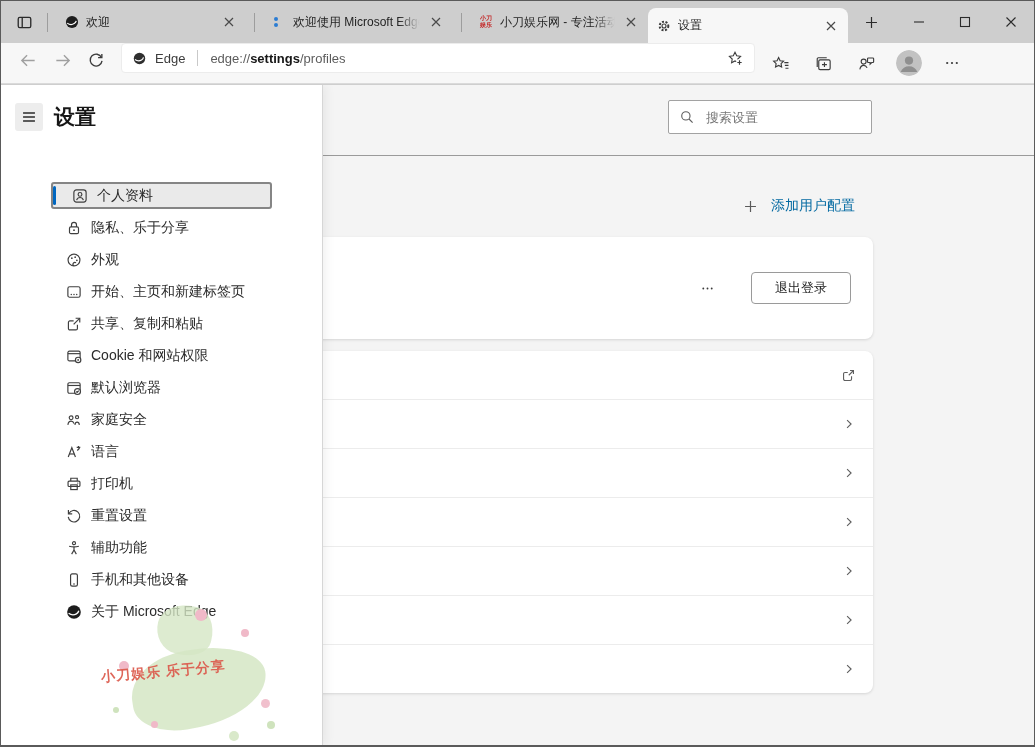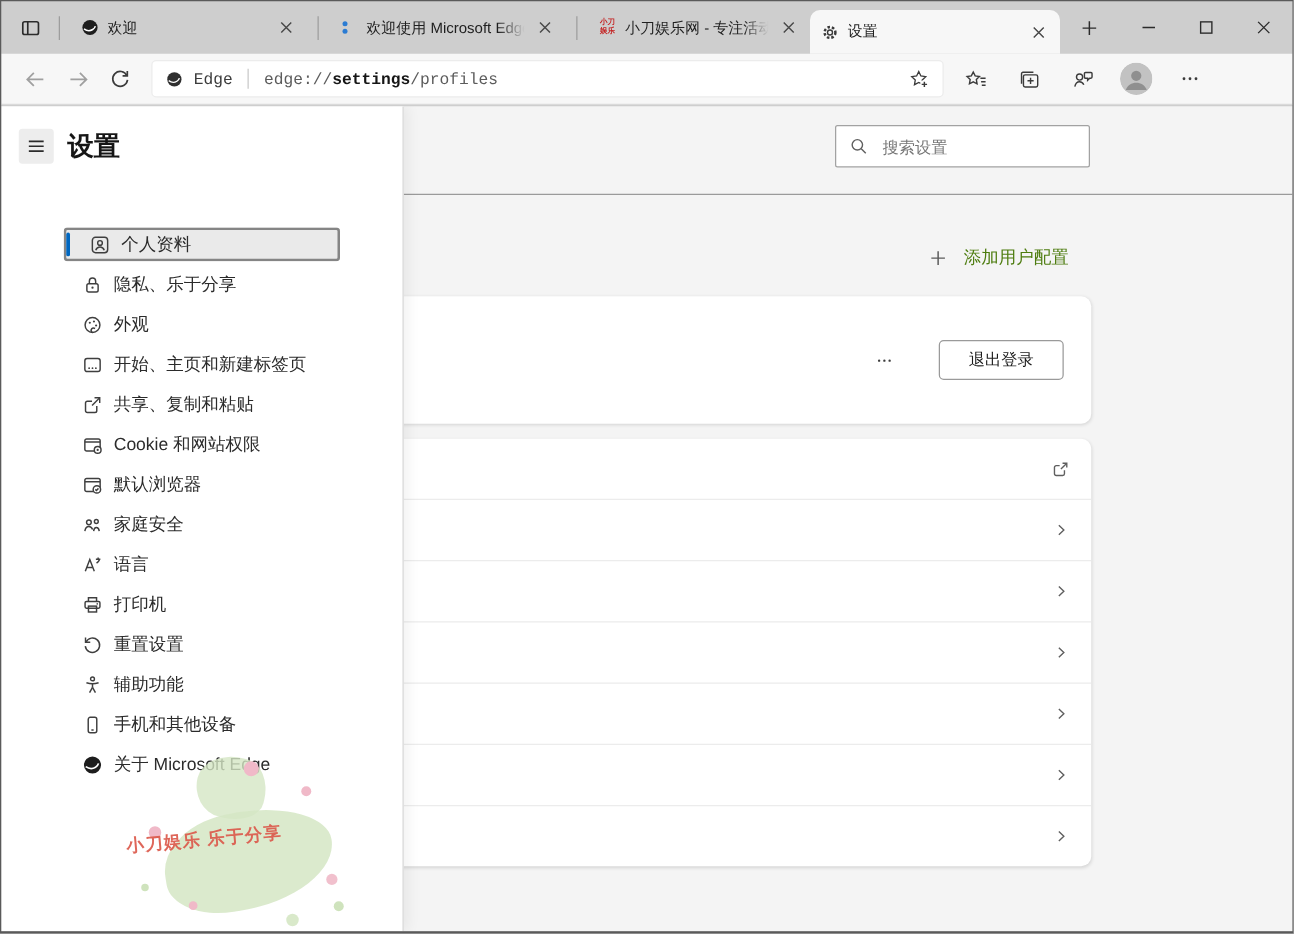"Edge" .toolbar { align-items: center -> none; font-family: Liberation Mono, monospace -> none }
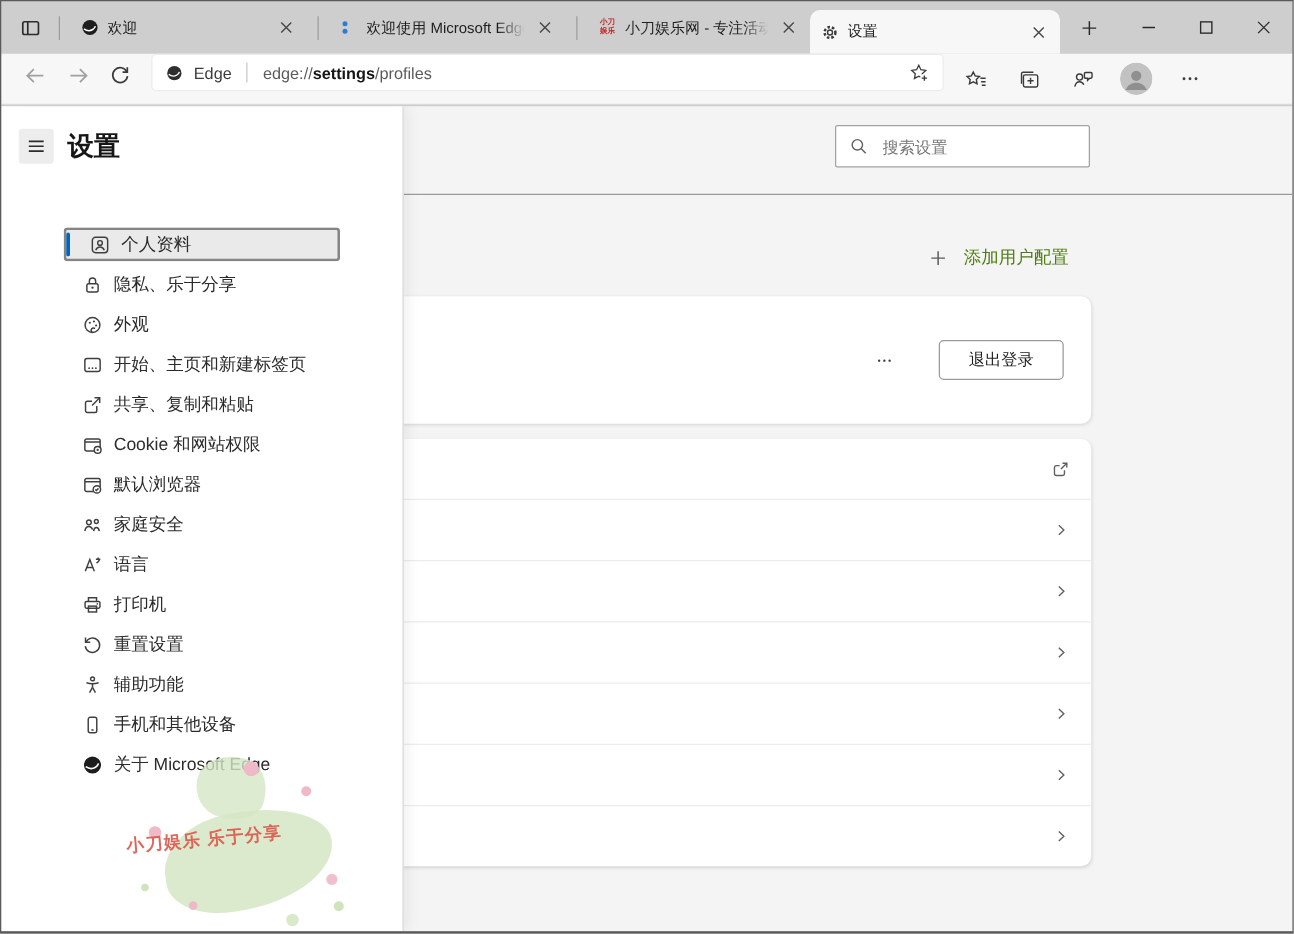"添加用户配置" .add-profile { color: #4d7c0f -> #0369a1 }
